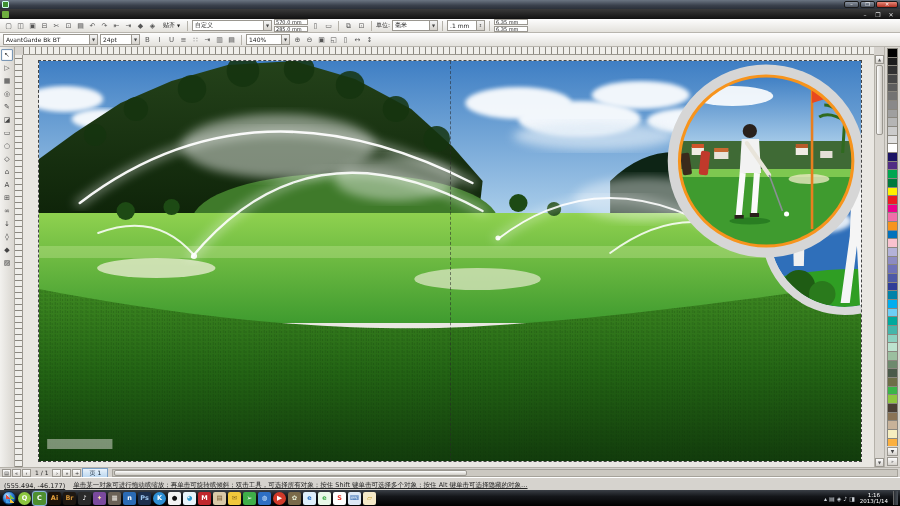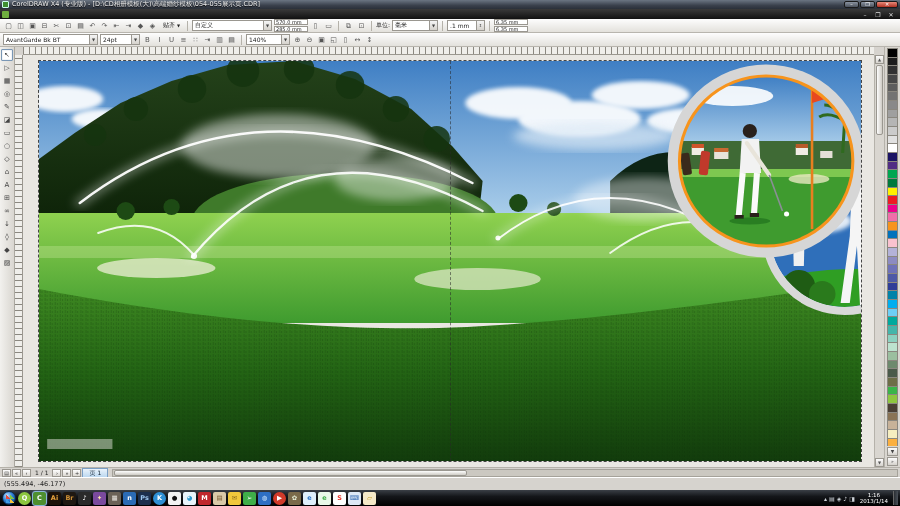"CorelDRAW X4 (专业版) -" span.title { html: <span>CorelDRAW X4 (专业版) - [D:\CD相册模板(大)\高端婚纱模板\054-055展示页.CDR]</span> -> none }
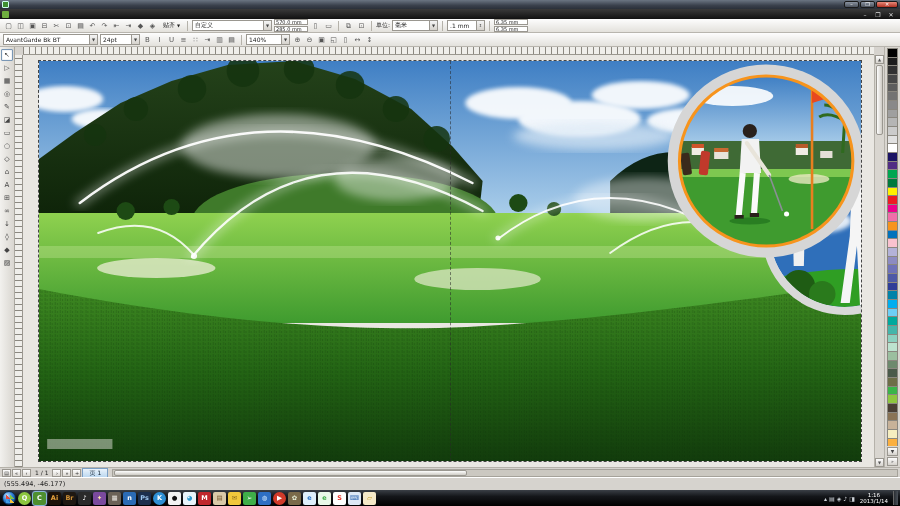"(555.494, -46.177)" .statusbar { align-items: center -> flex-end; text-decoration: none -> underline }
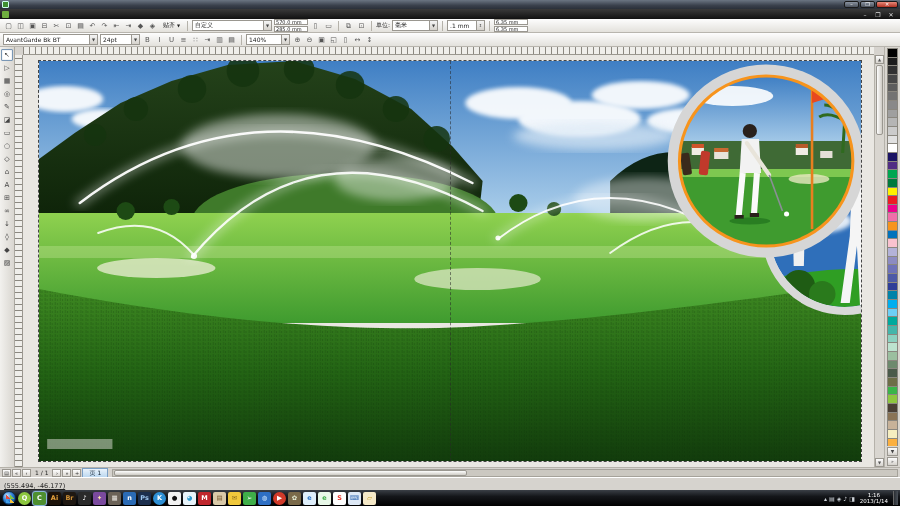"单击某一对象可进行拖动或缩放；再单击可旋转或倾斜；双击工具，可选择所有对象；按住" span.hint { html: none -> <span>单击某一对象可进行拖动或缩放；再单击可旋转或倾斜；双击工具，可选择所有对象；按住 Shift 键单击可选择多个对象；按住 Alt 键单击可选择隐藏的对象…</span> }
